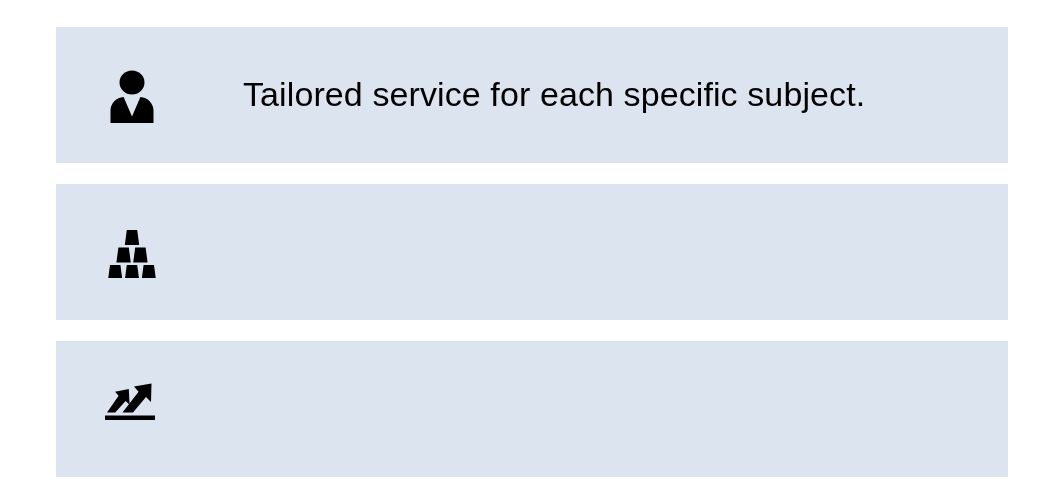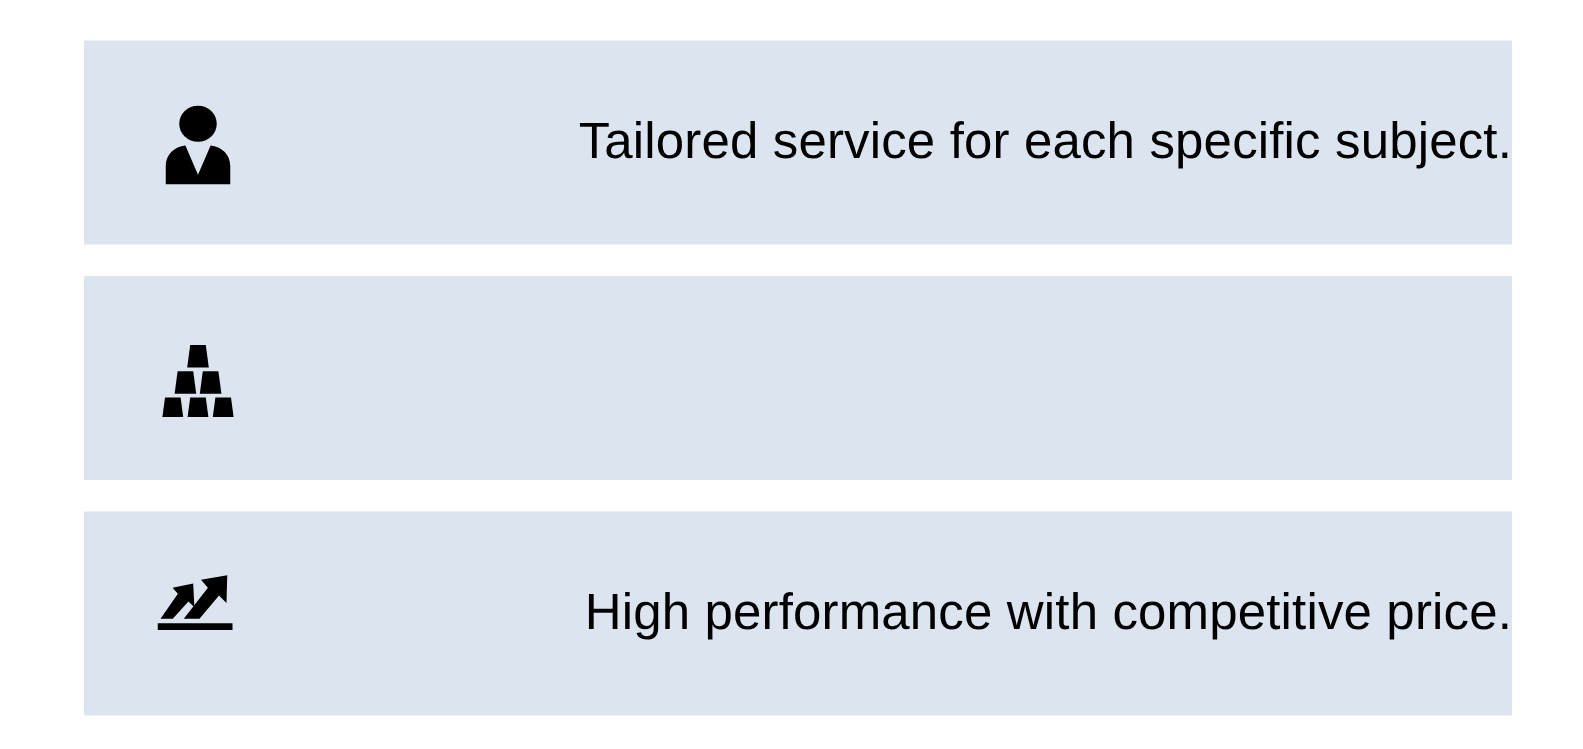"Tailored service for each specific" .feature-list { text-align: right -> none }
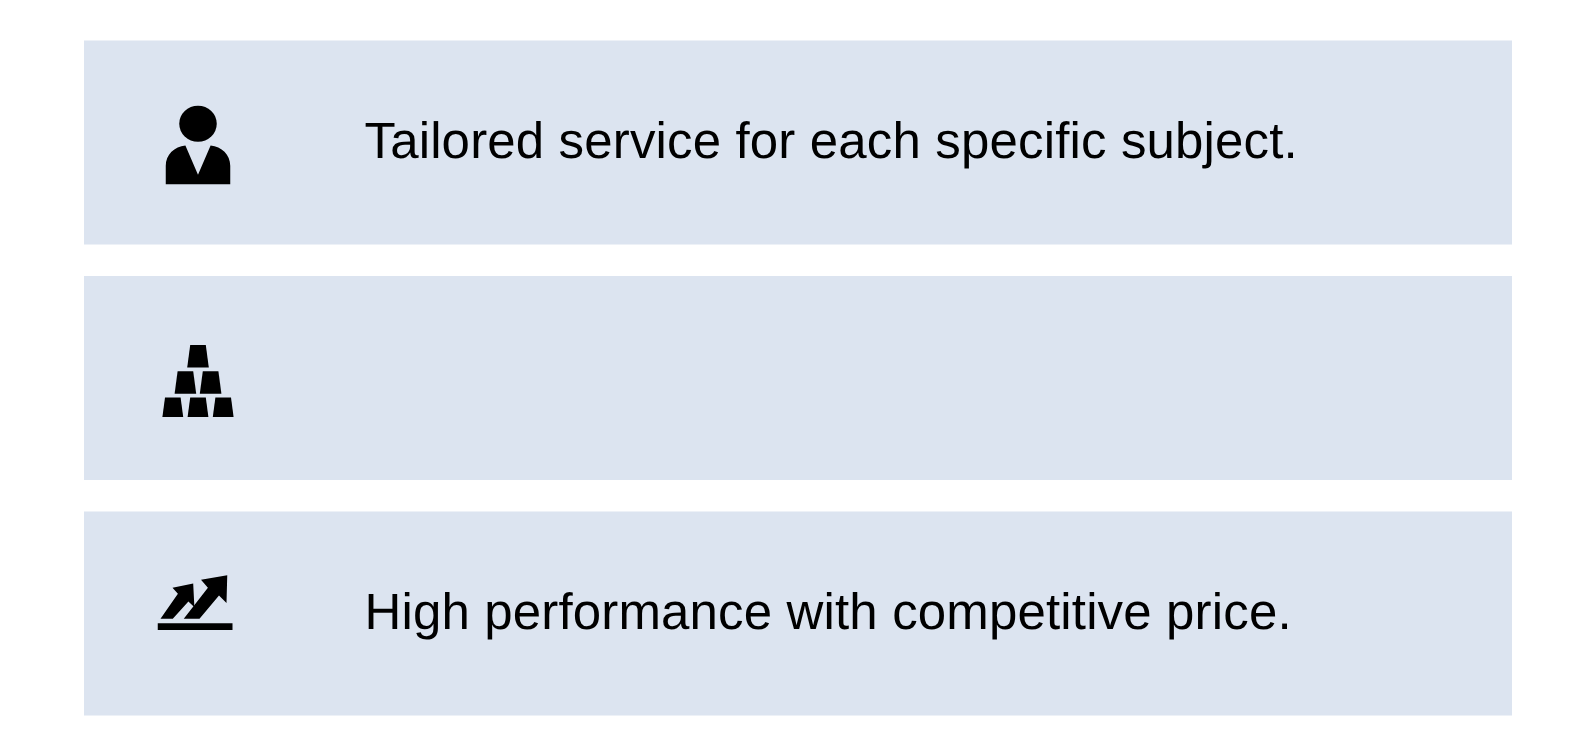"High performance with competitive price." div.feature-label { html: <div>High performance with competitive price.</div> -> none }
